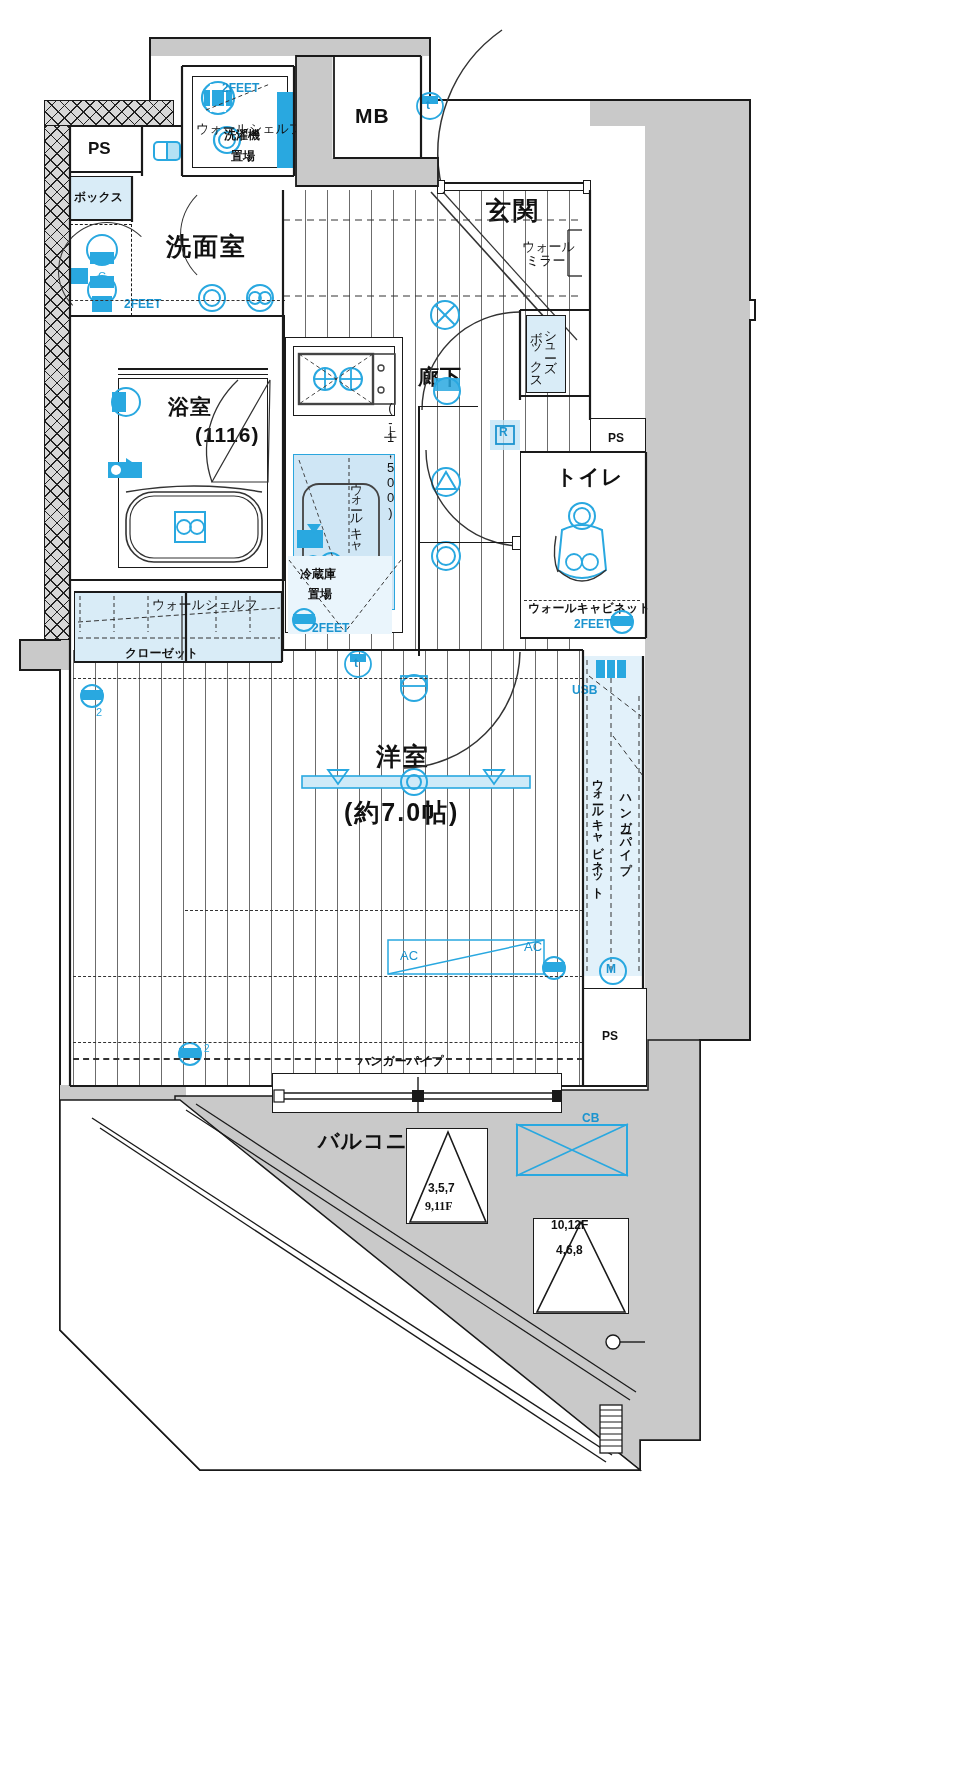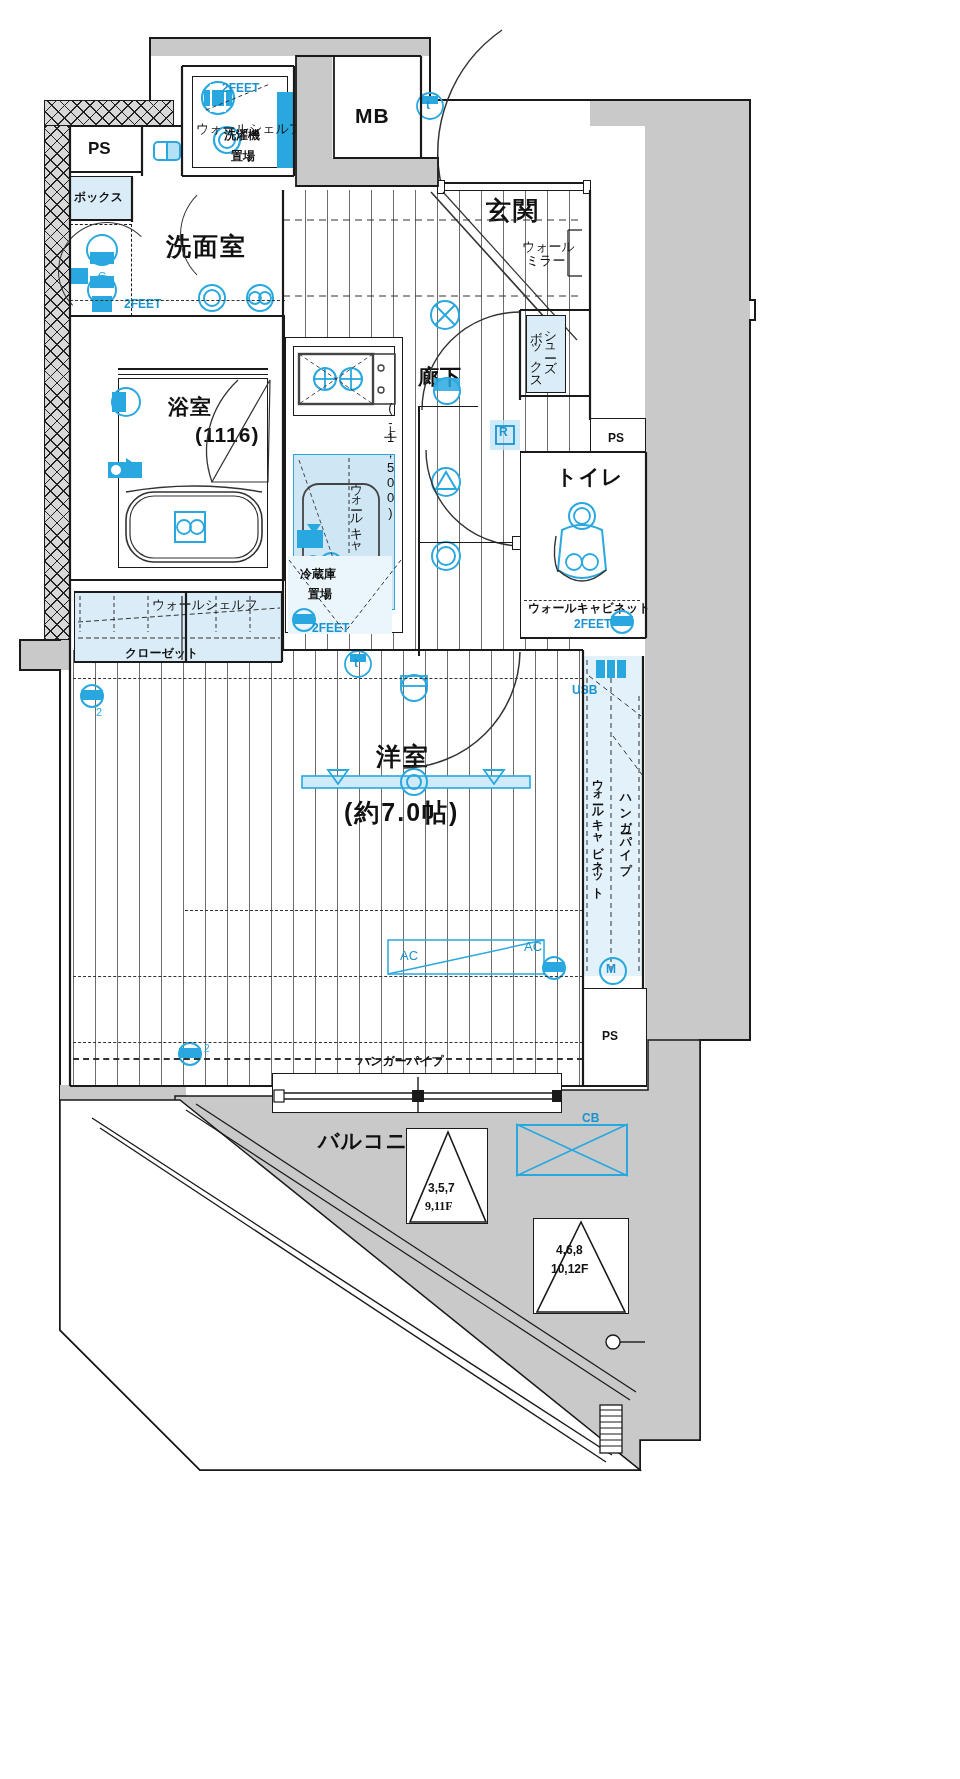"10,12F" div.lbl { top: 1263px -> 1219px }
